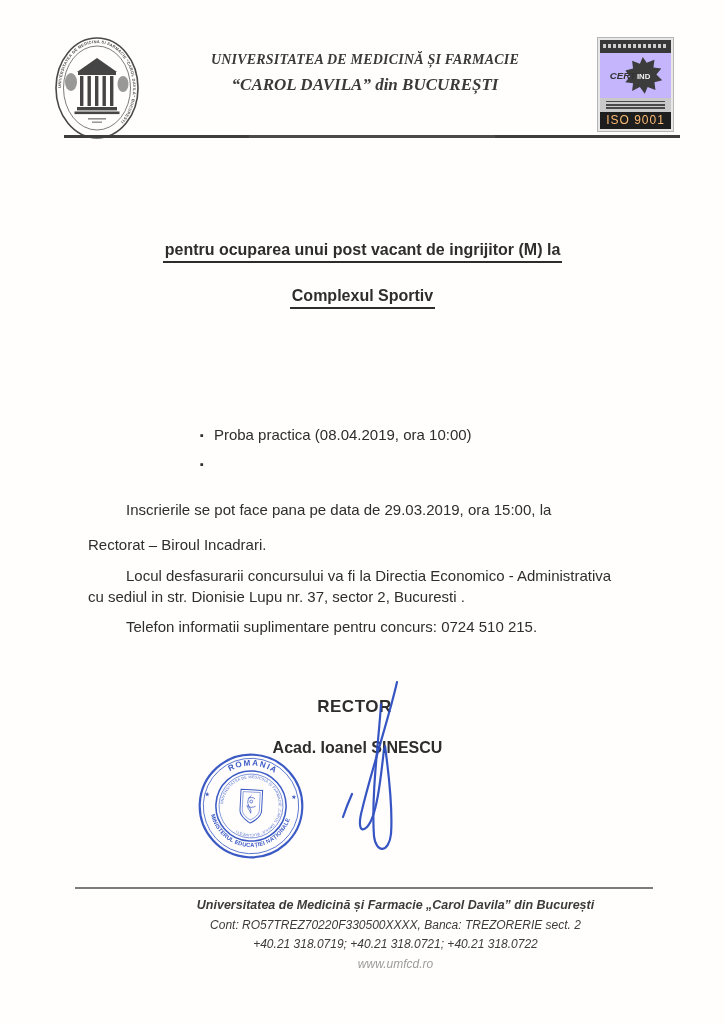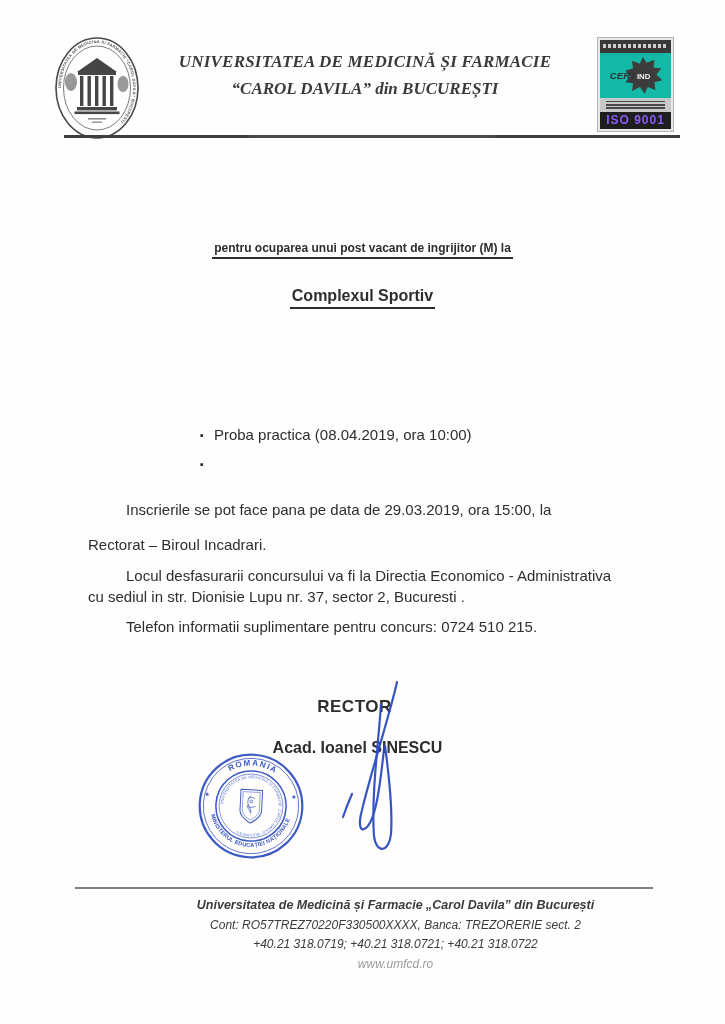"UNIVERSITATEA DE MEDICINĂ ȘI FARMACIE" .header-title .l1 { font-size: 17px -> 14px }
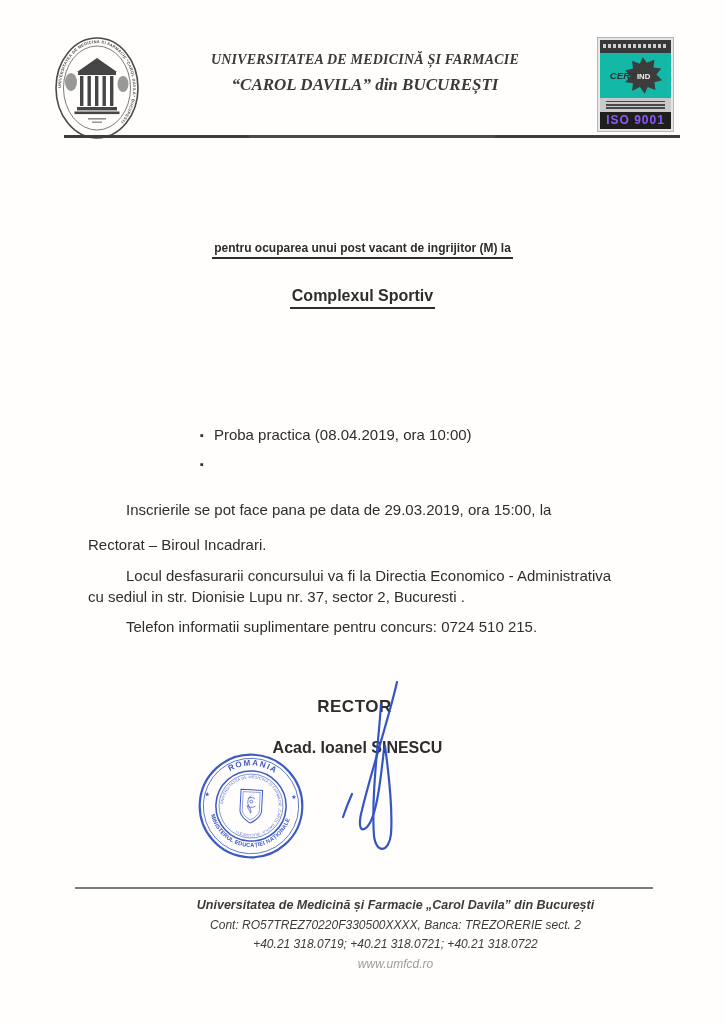"CERT" .iso-mid { background: #14b8a6 -> #c4b5fd }
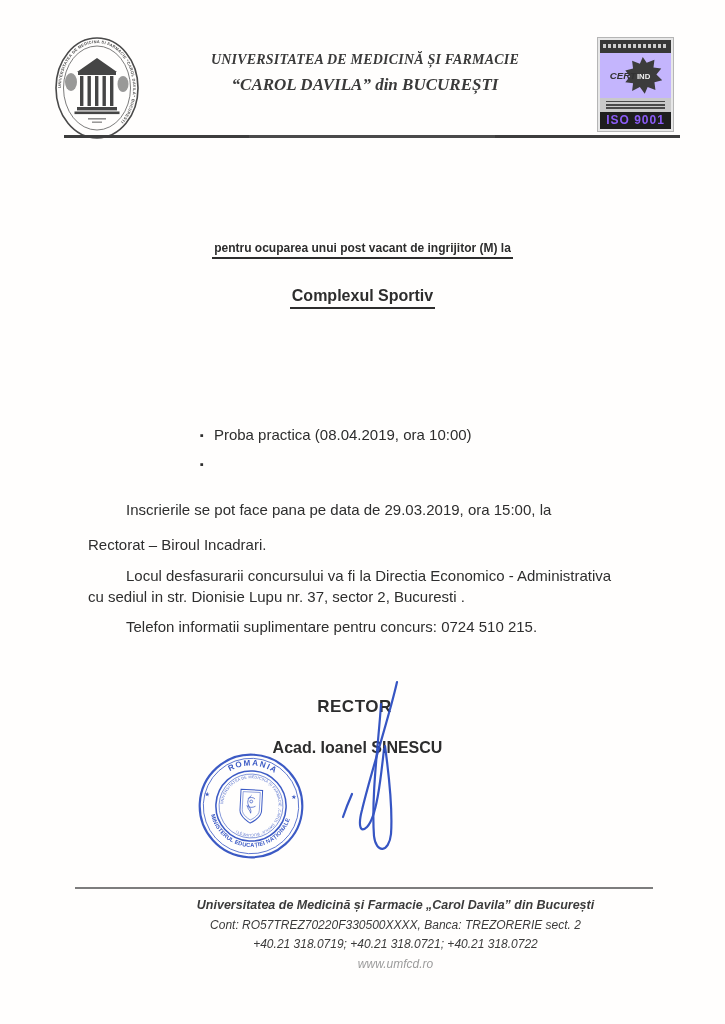"ISO 9001" .iso-bottom { color: #8b5cf6 -> #fdba74; font-weight: bold -> normal }
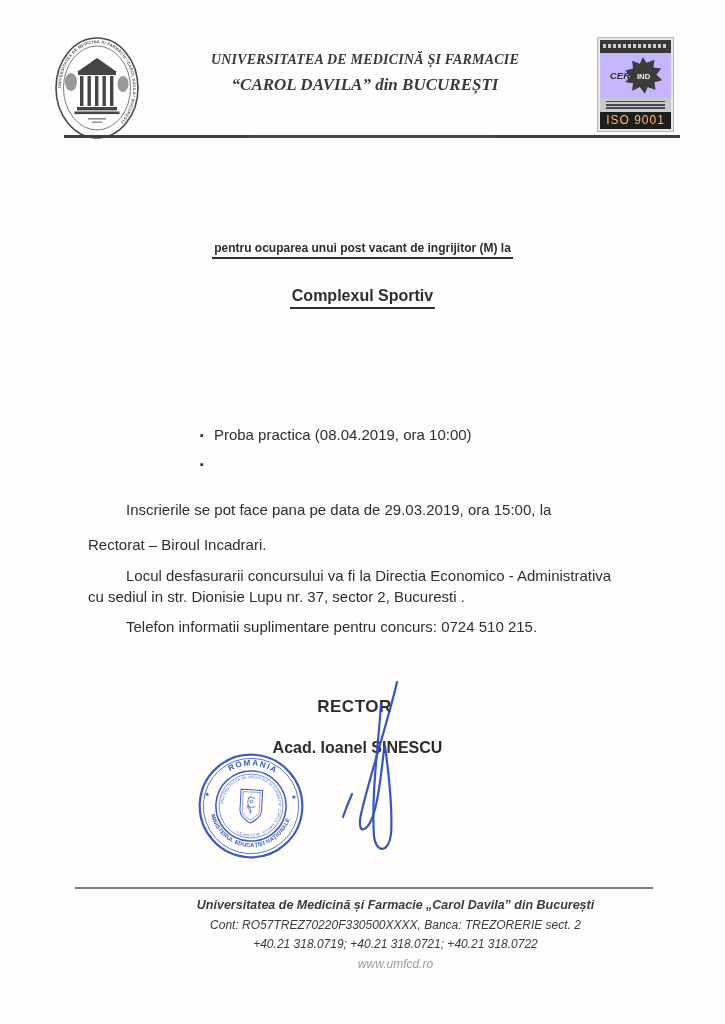"pentru ocuparea unui post vacant" .h-sub { font-size: 12px -> 16px }
